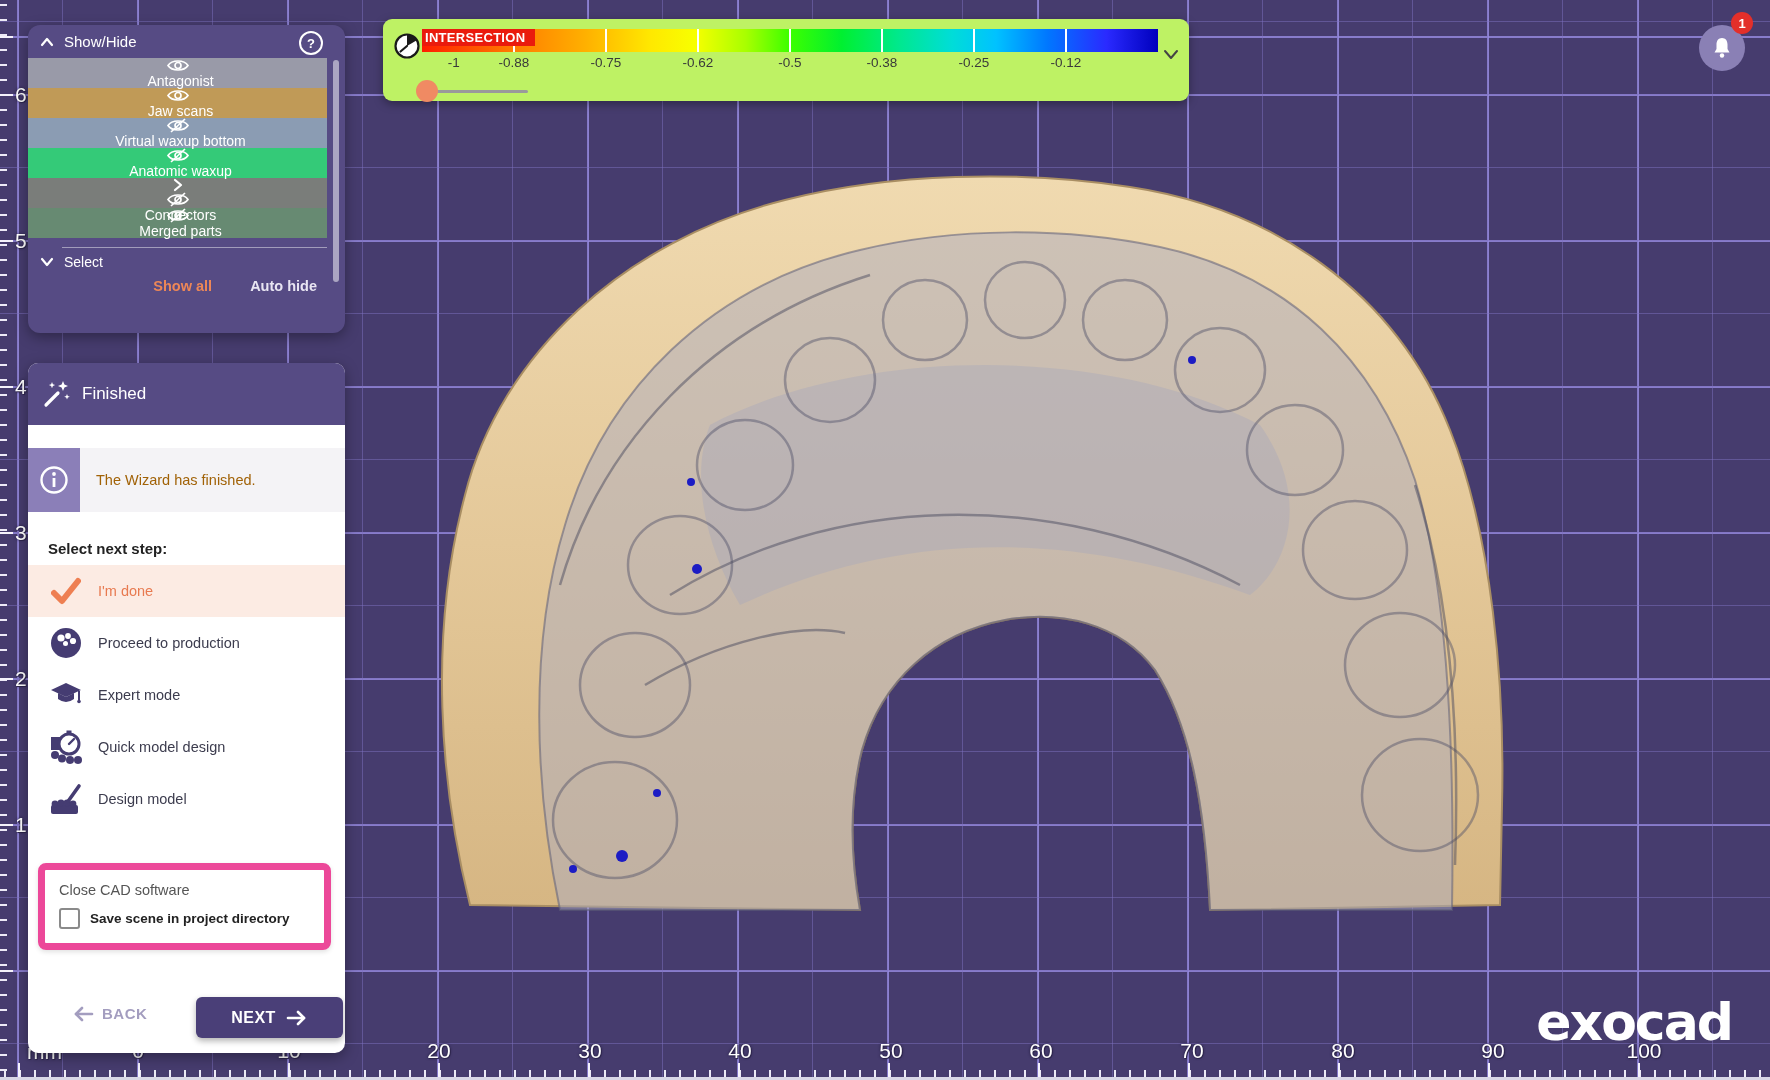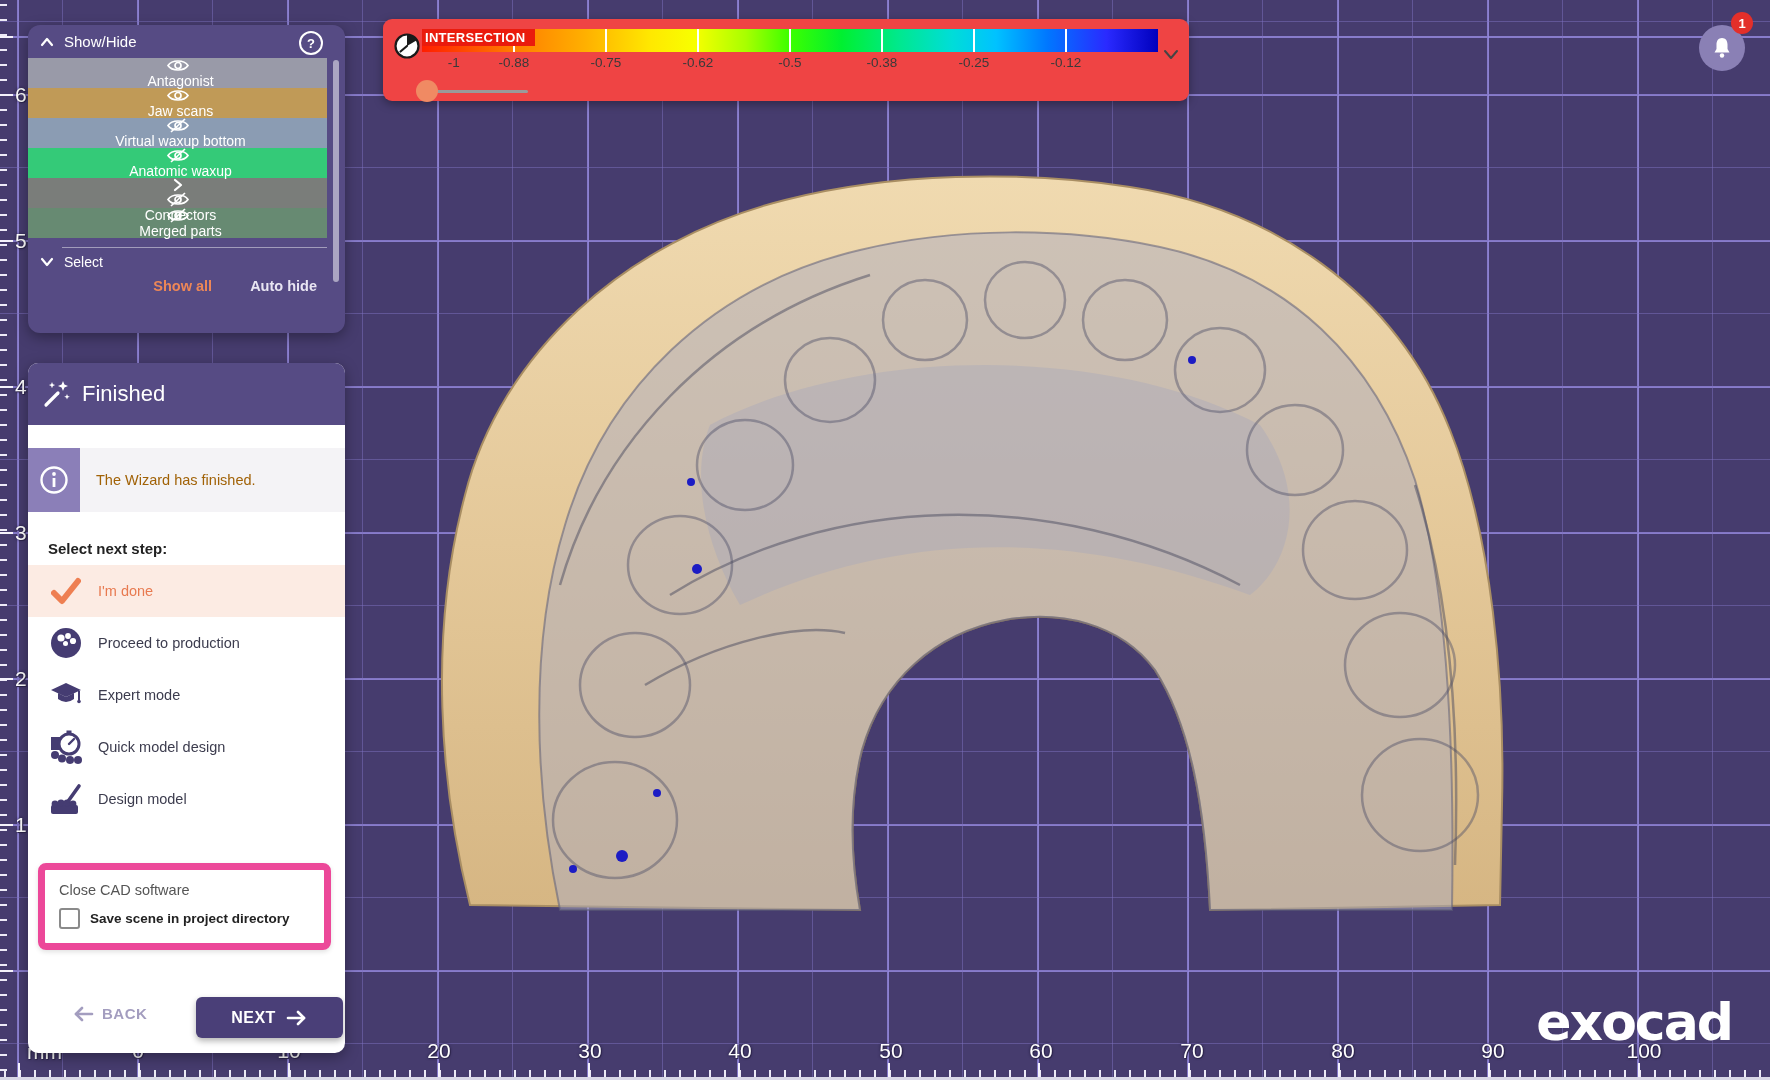"INTERSECTION" .cb-panel { background: #ef4444 -> #bef264 }
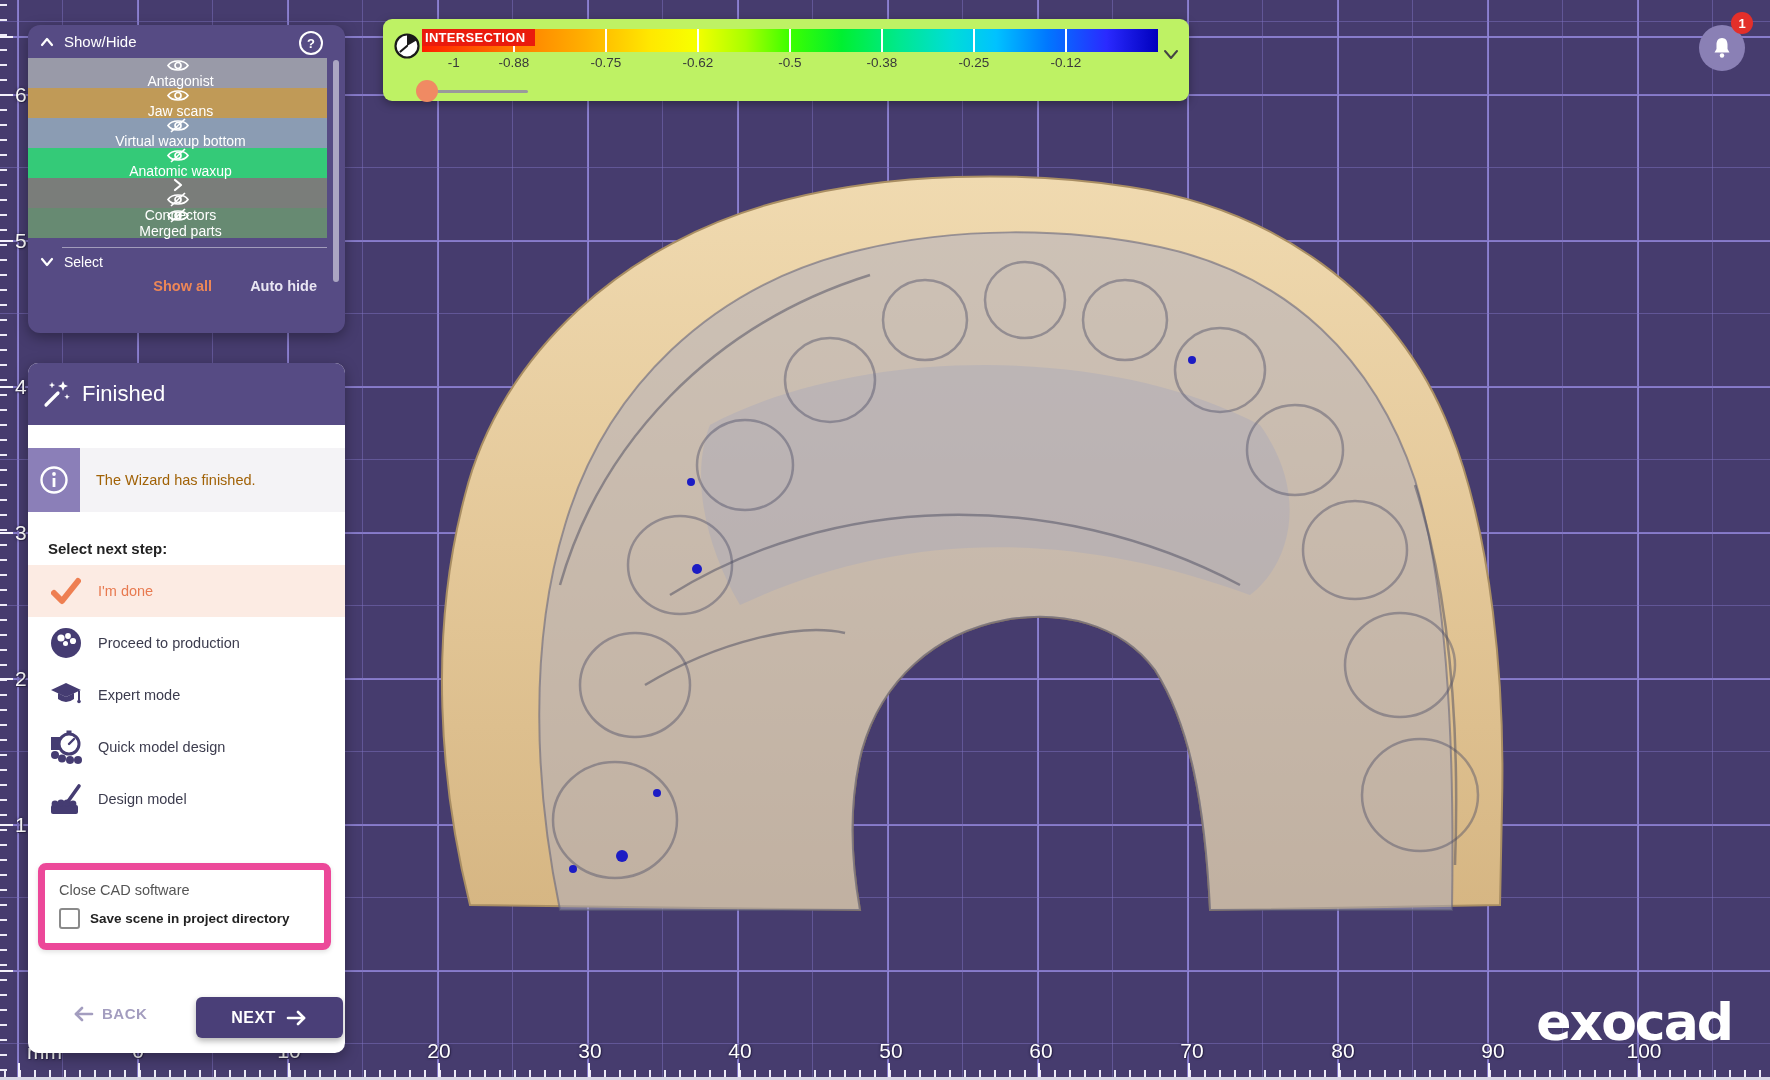"Finished" .wz-title { font-size: 22px -> 17px }
